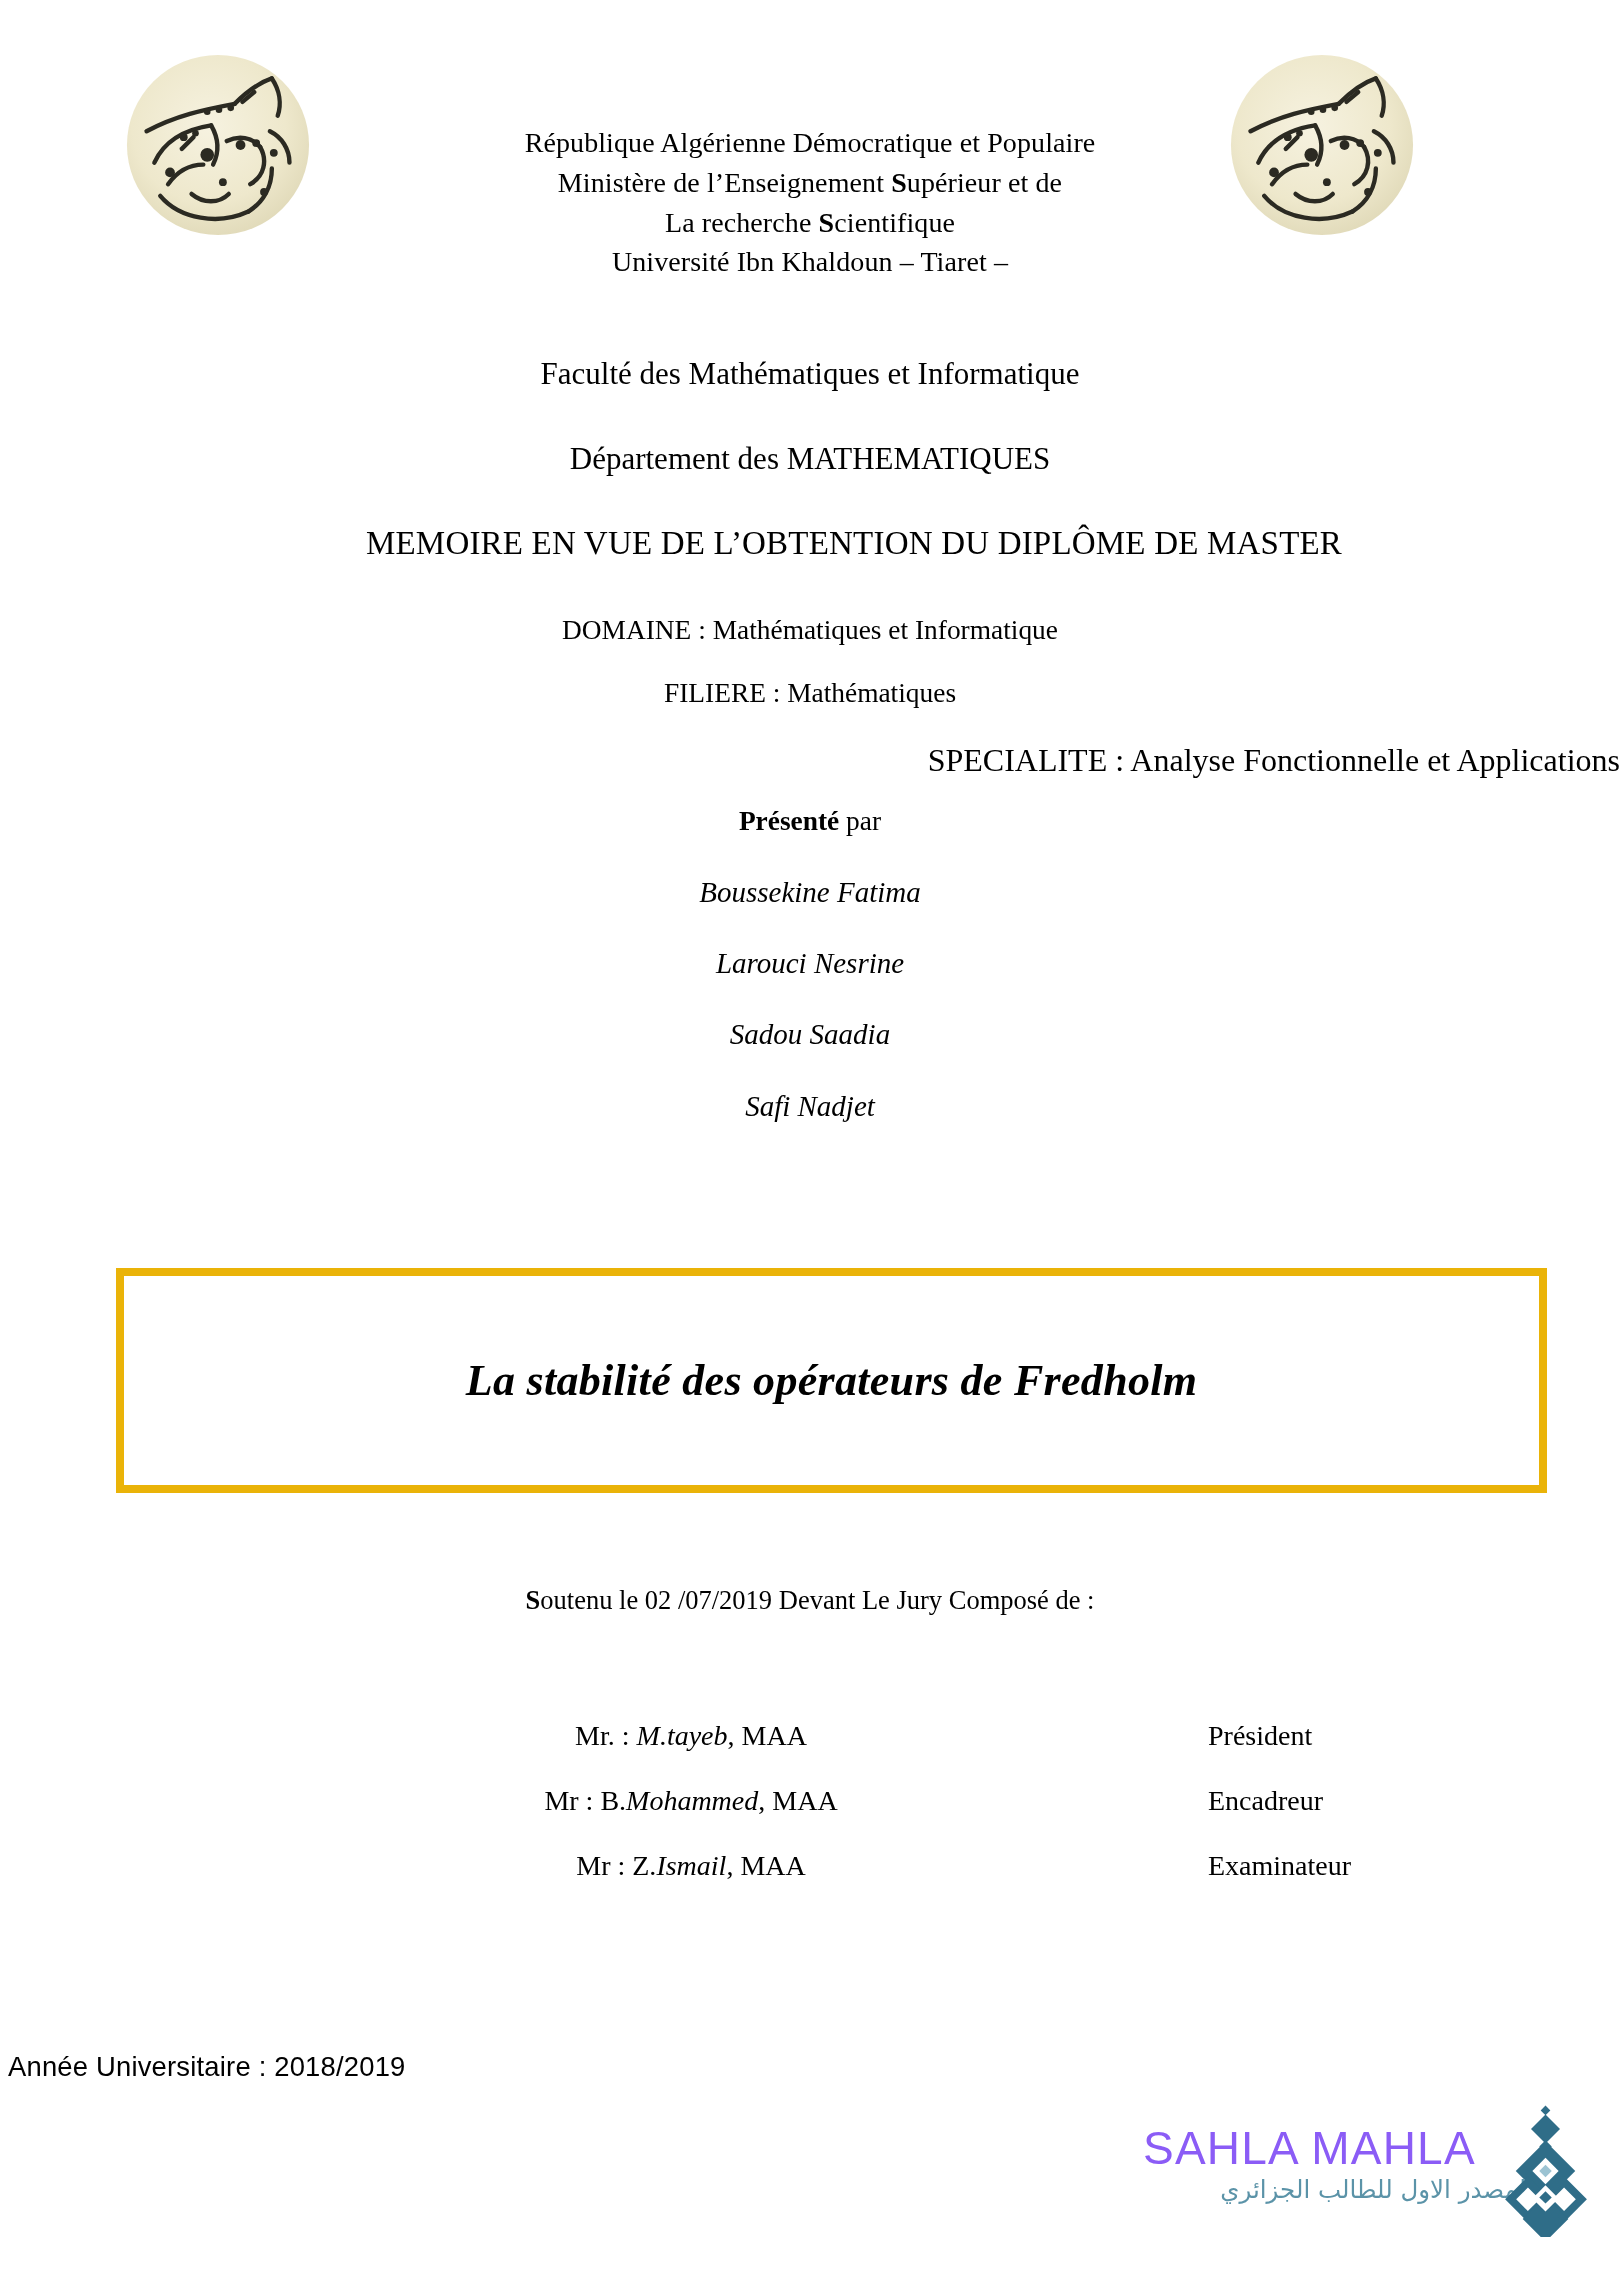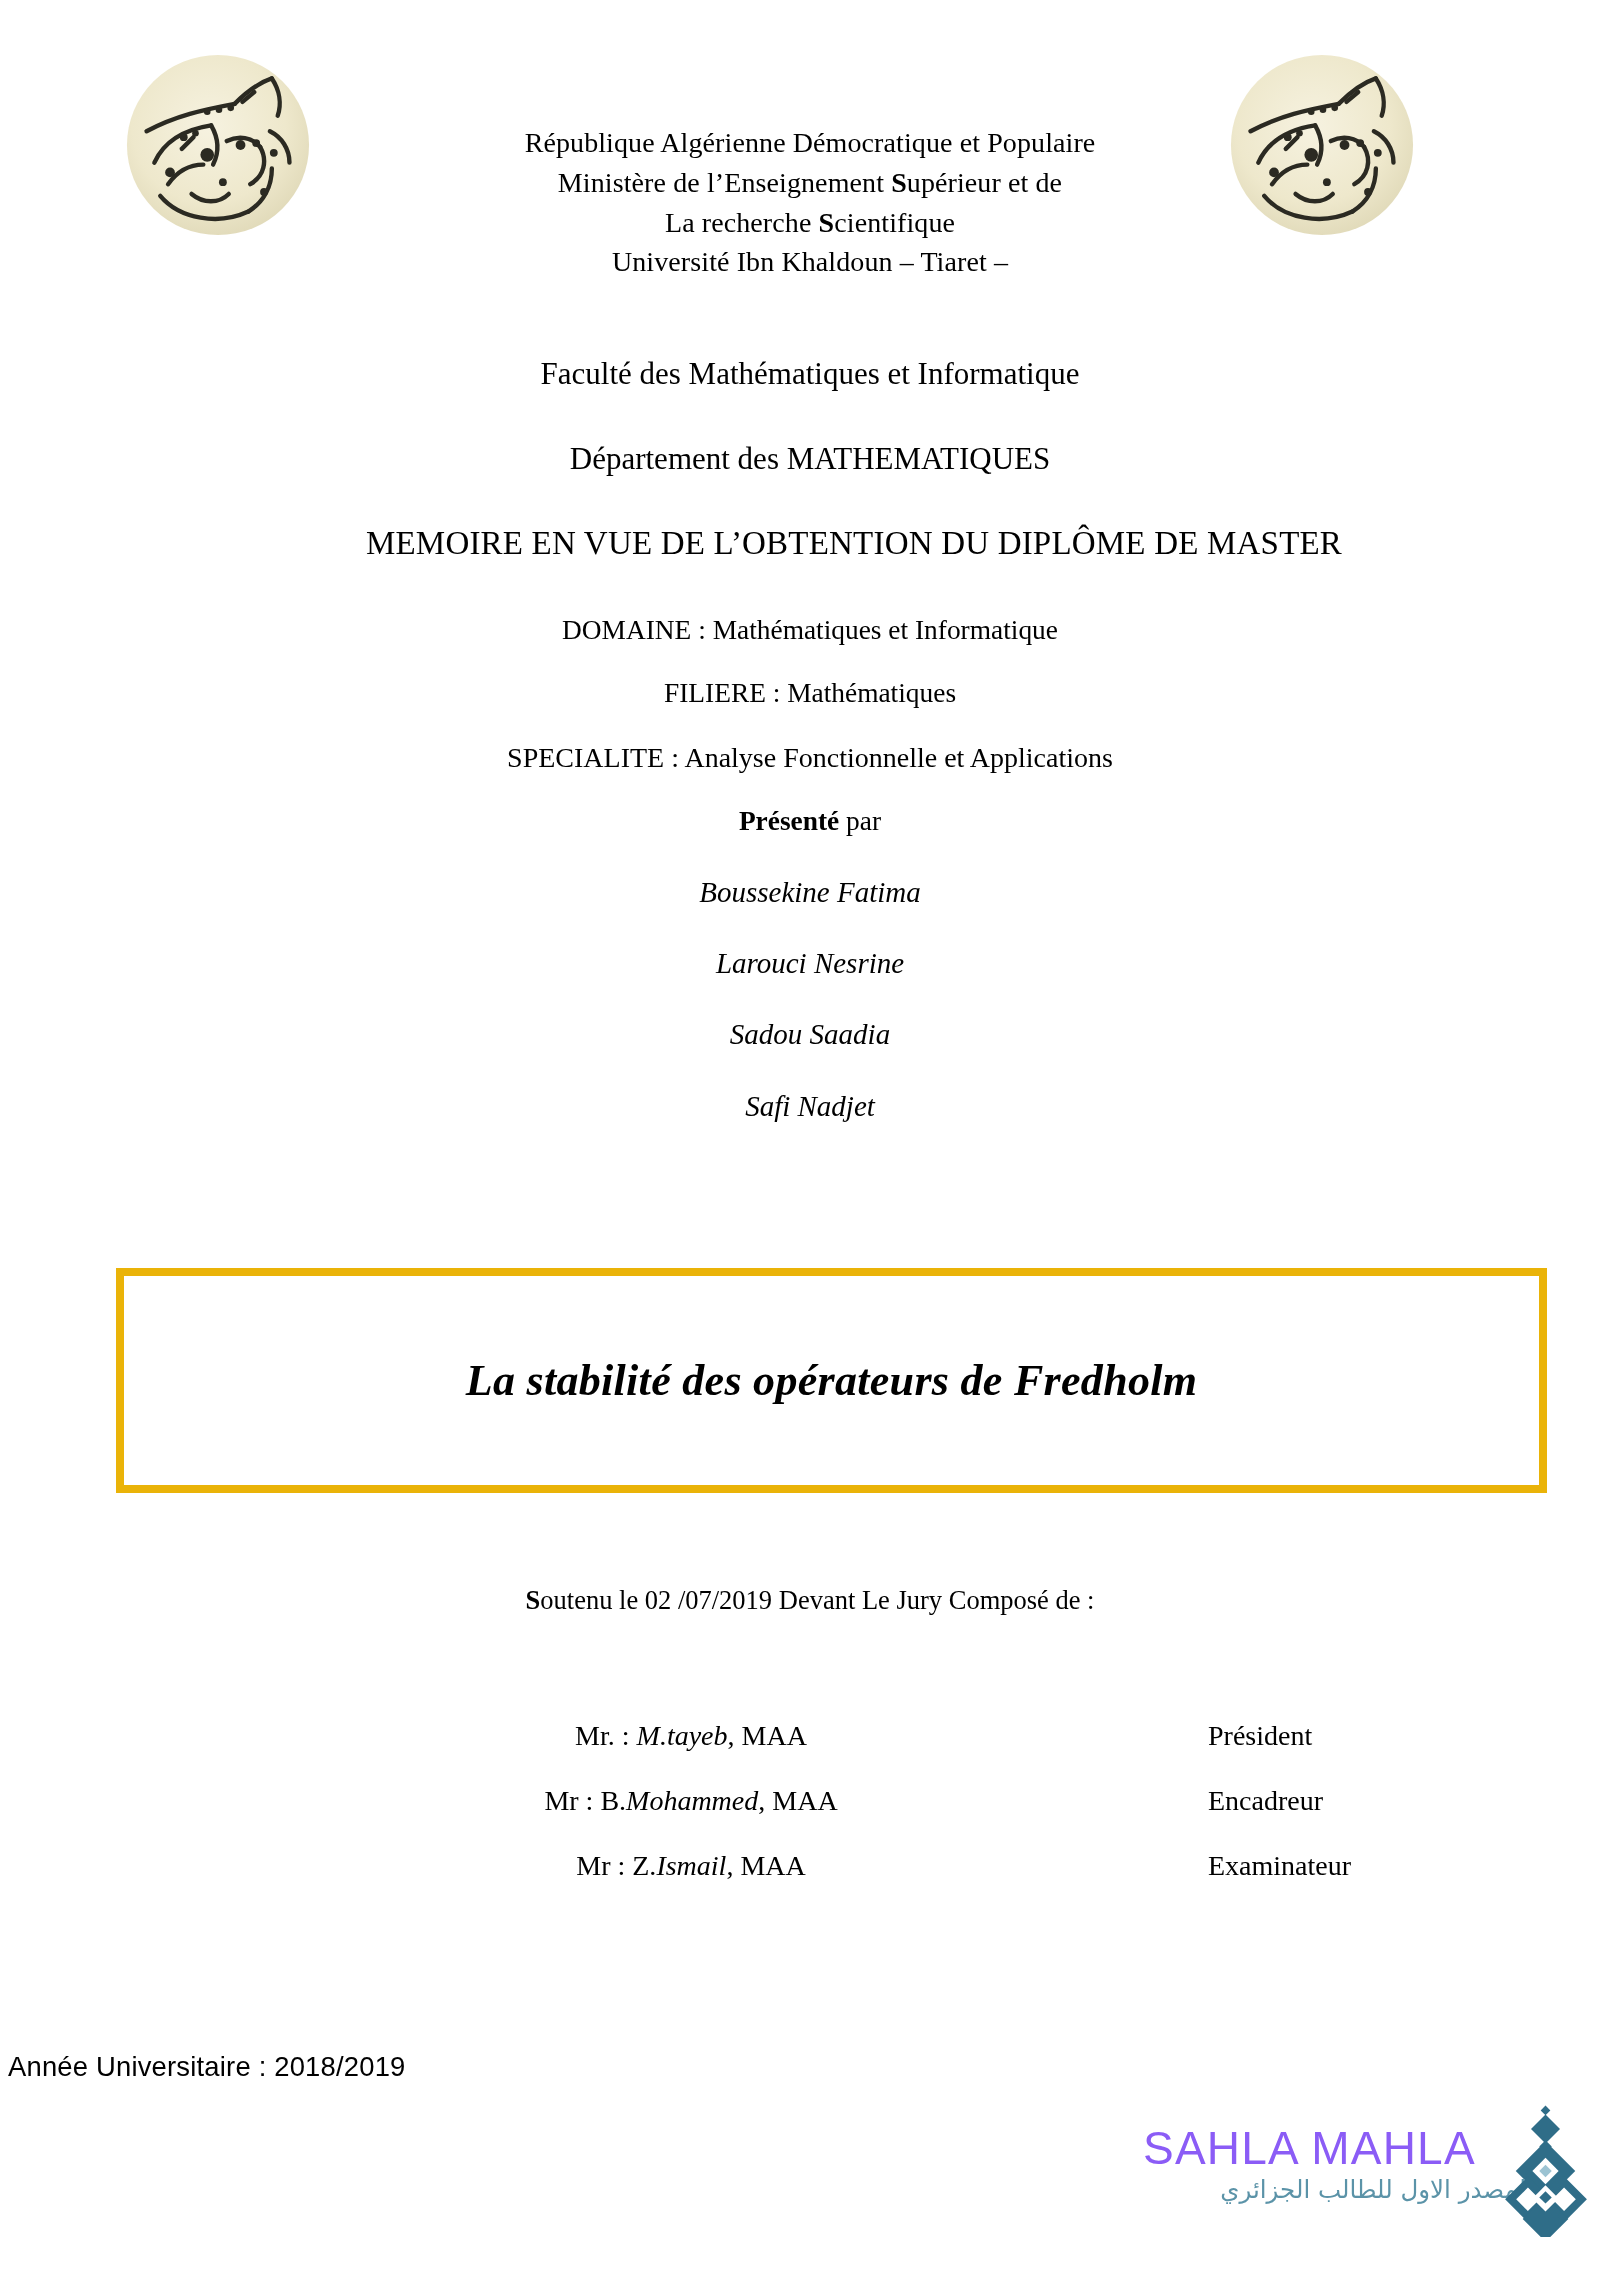"SPECIALITE : Analyse Fonctionnelle et" .specialite { font-size: 28px -> 32px; text-align: none -> right }
